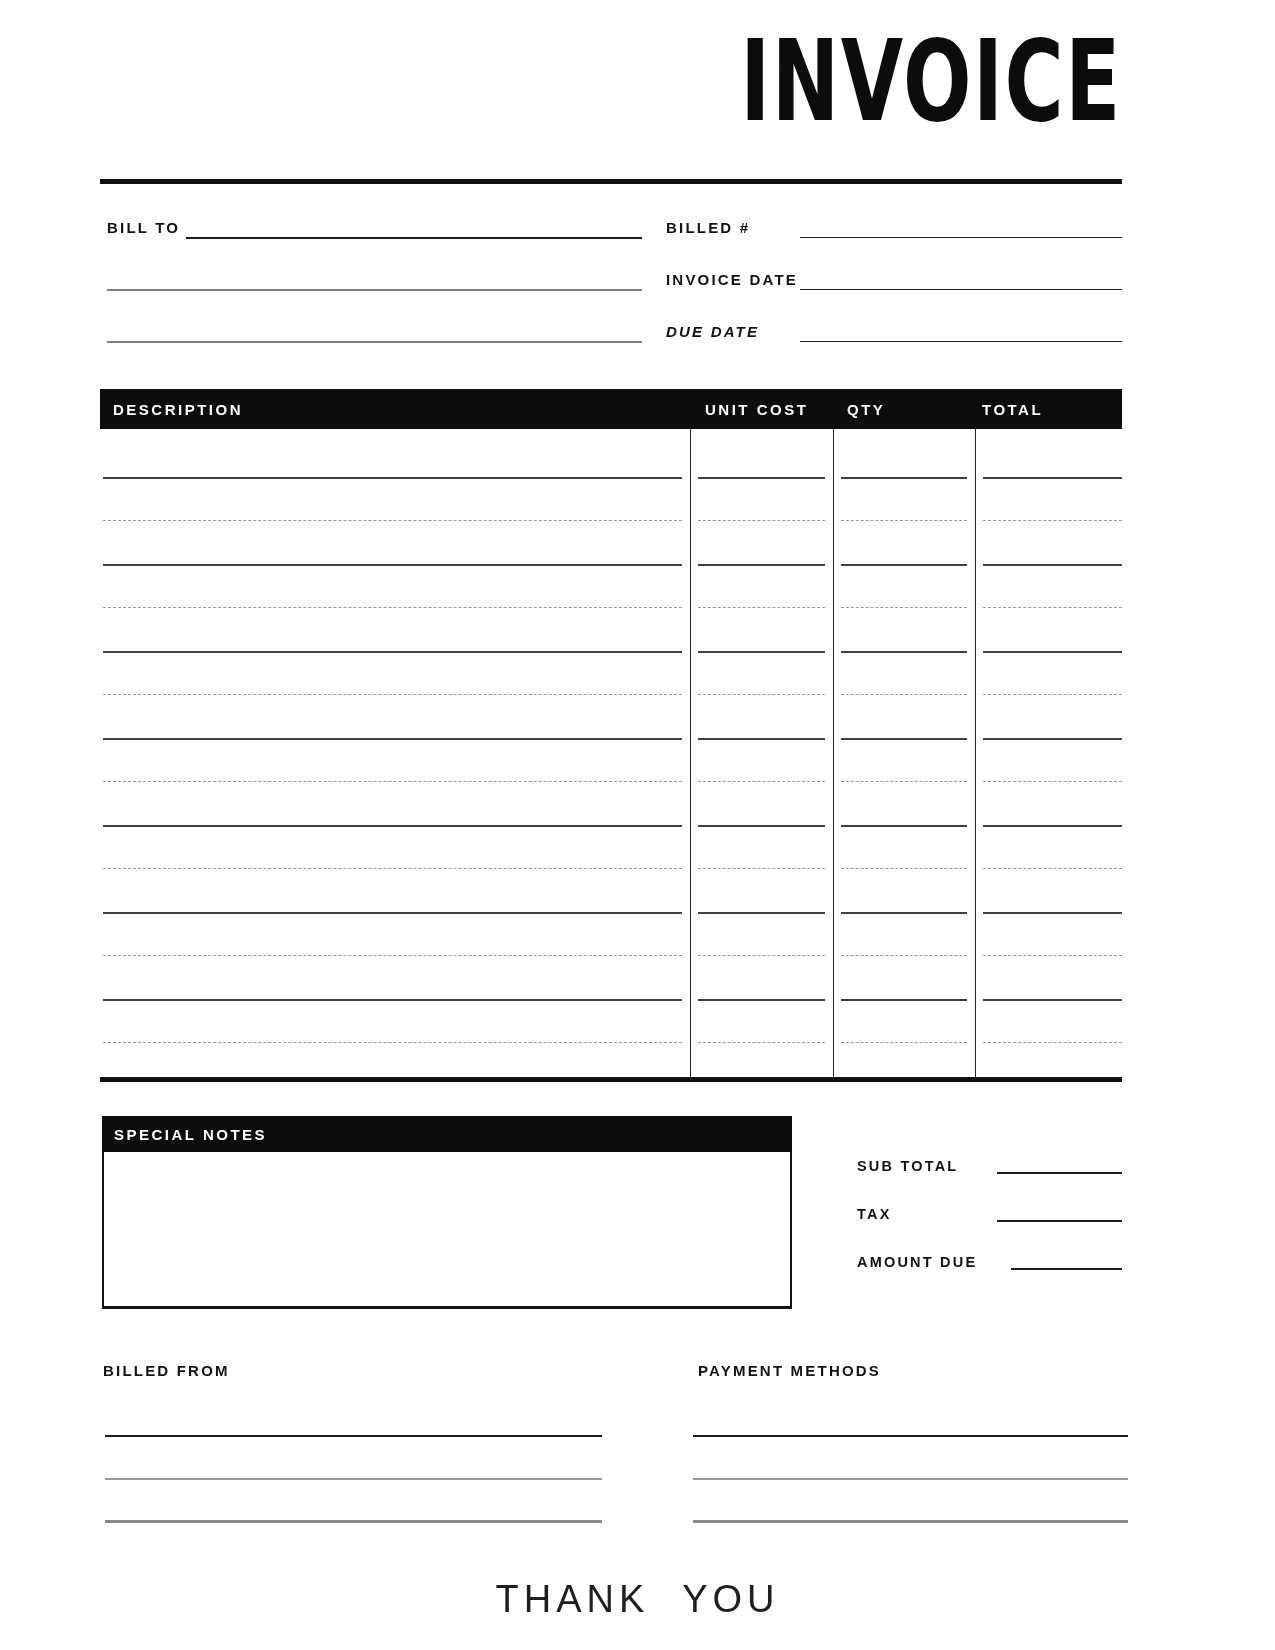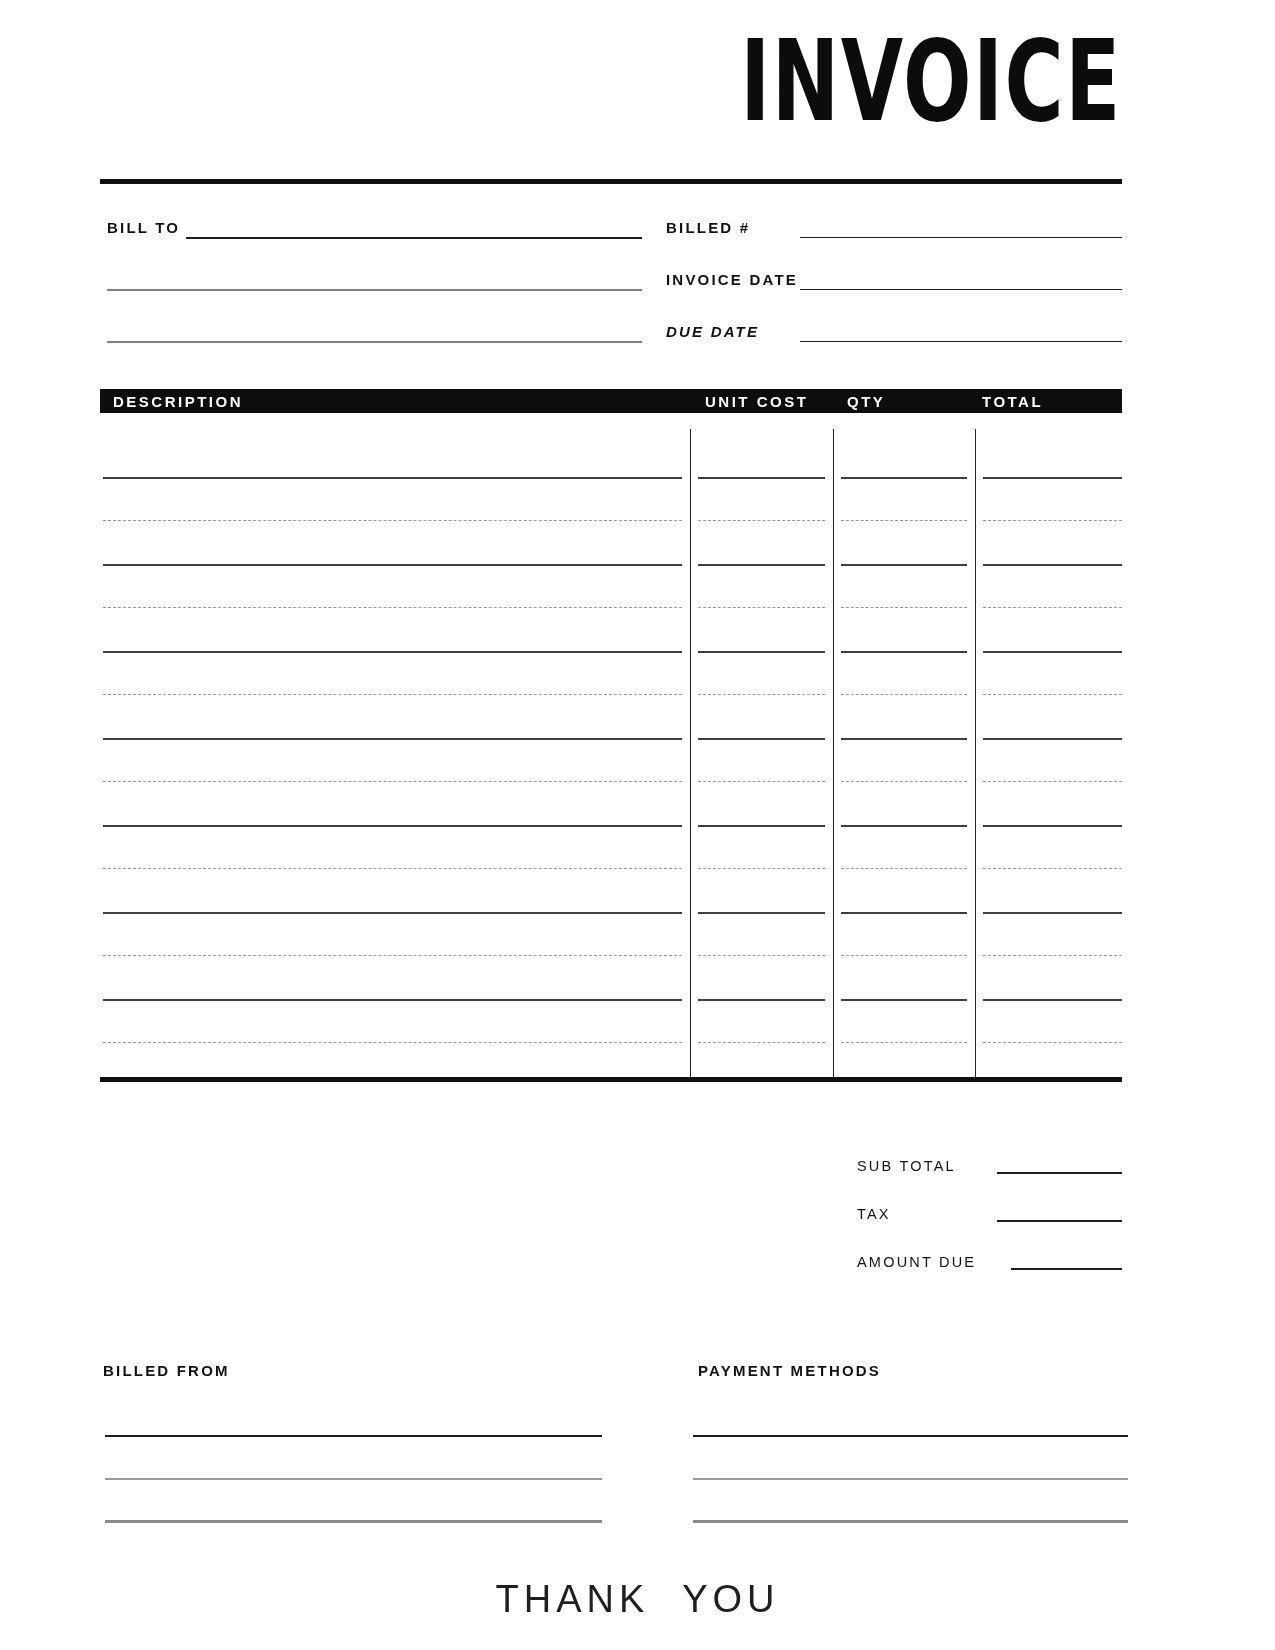"DESCRIPTION" .thead { height: 24px -> 40px }
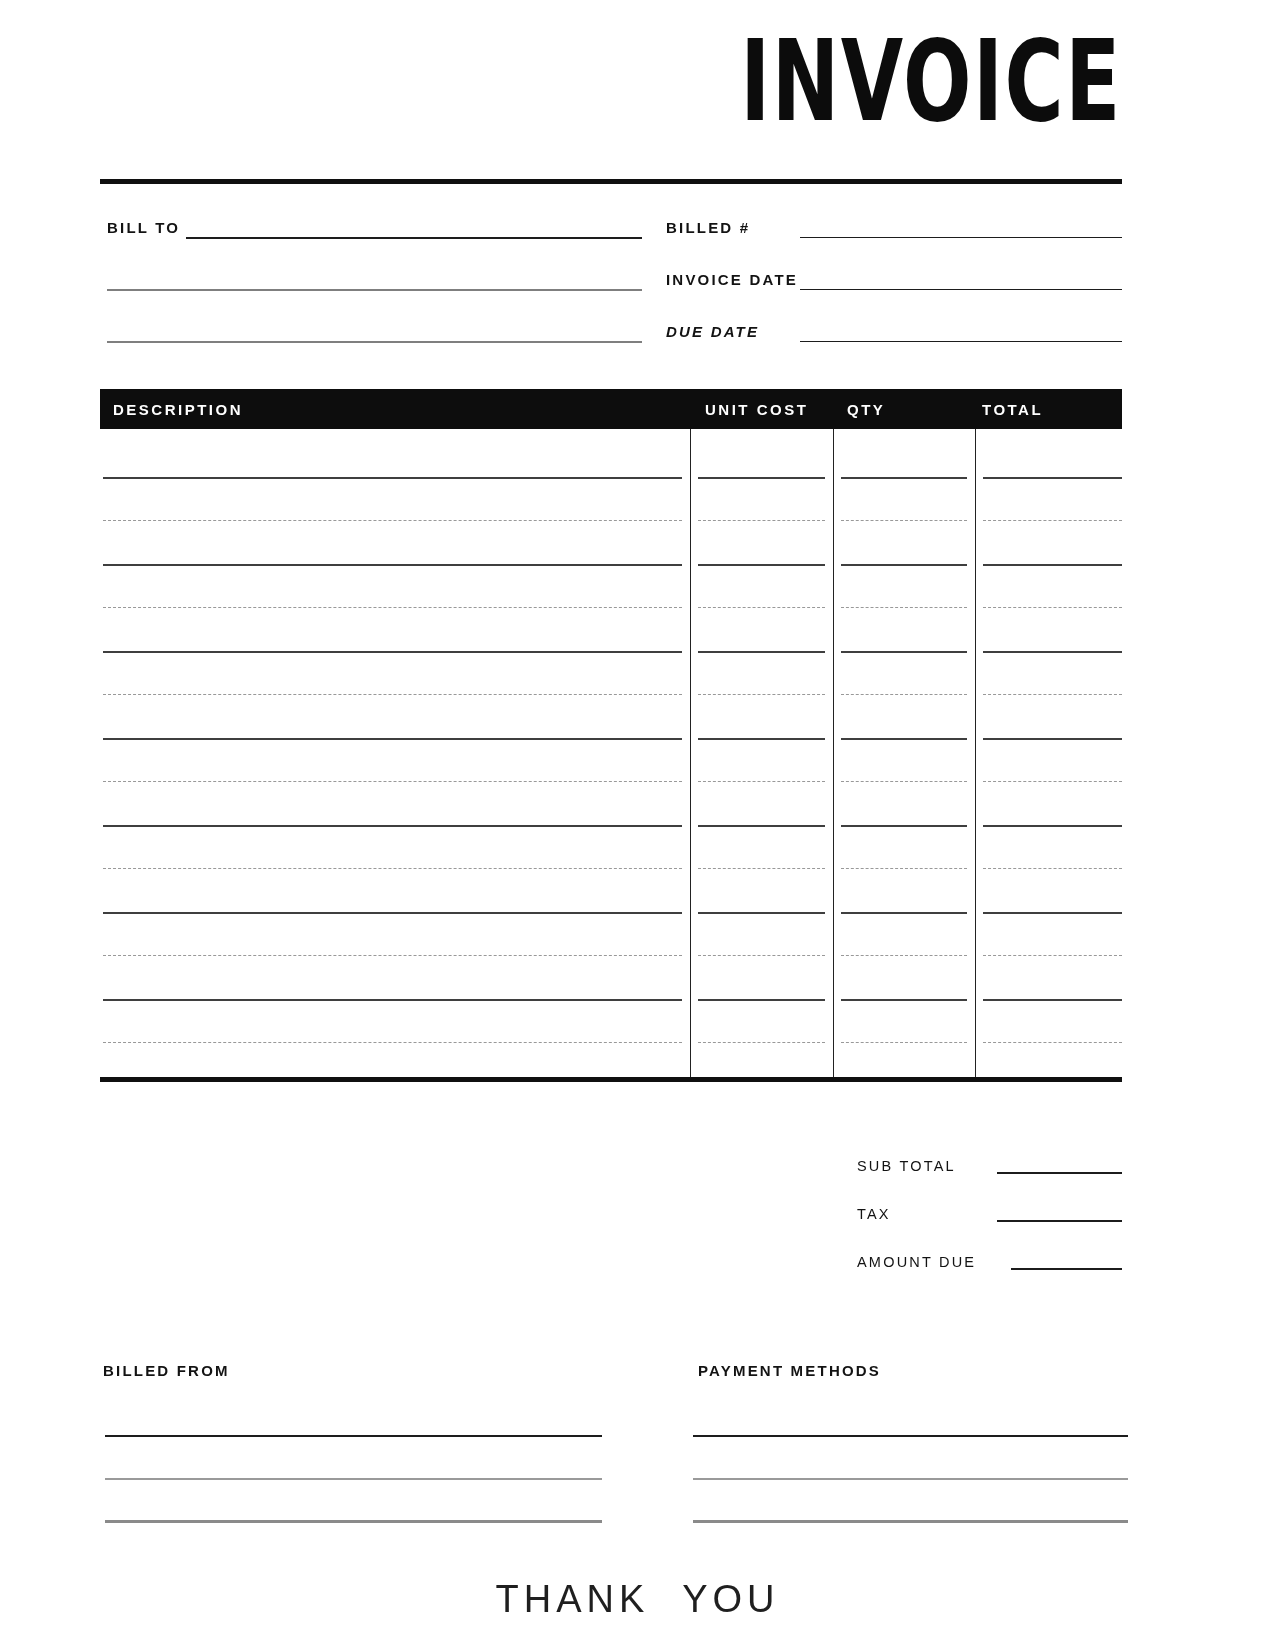"SPECIAL NOTES" div.notes { html: none -> <div> <div> <span>SPECIAL NOTES</span> </div> <div></div> </div> }
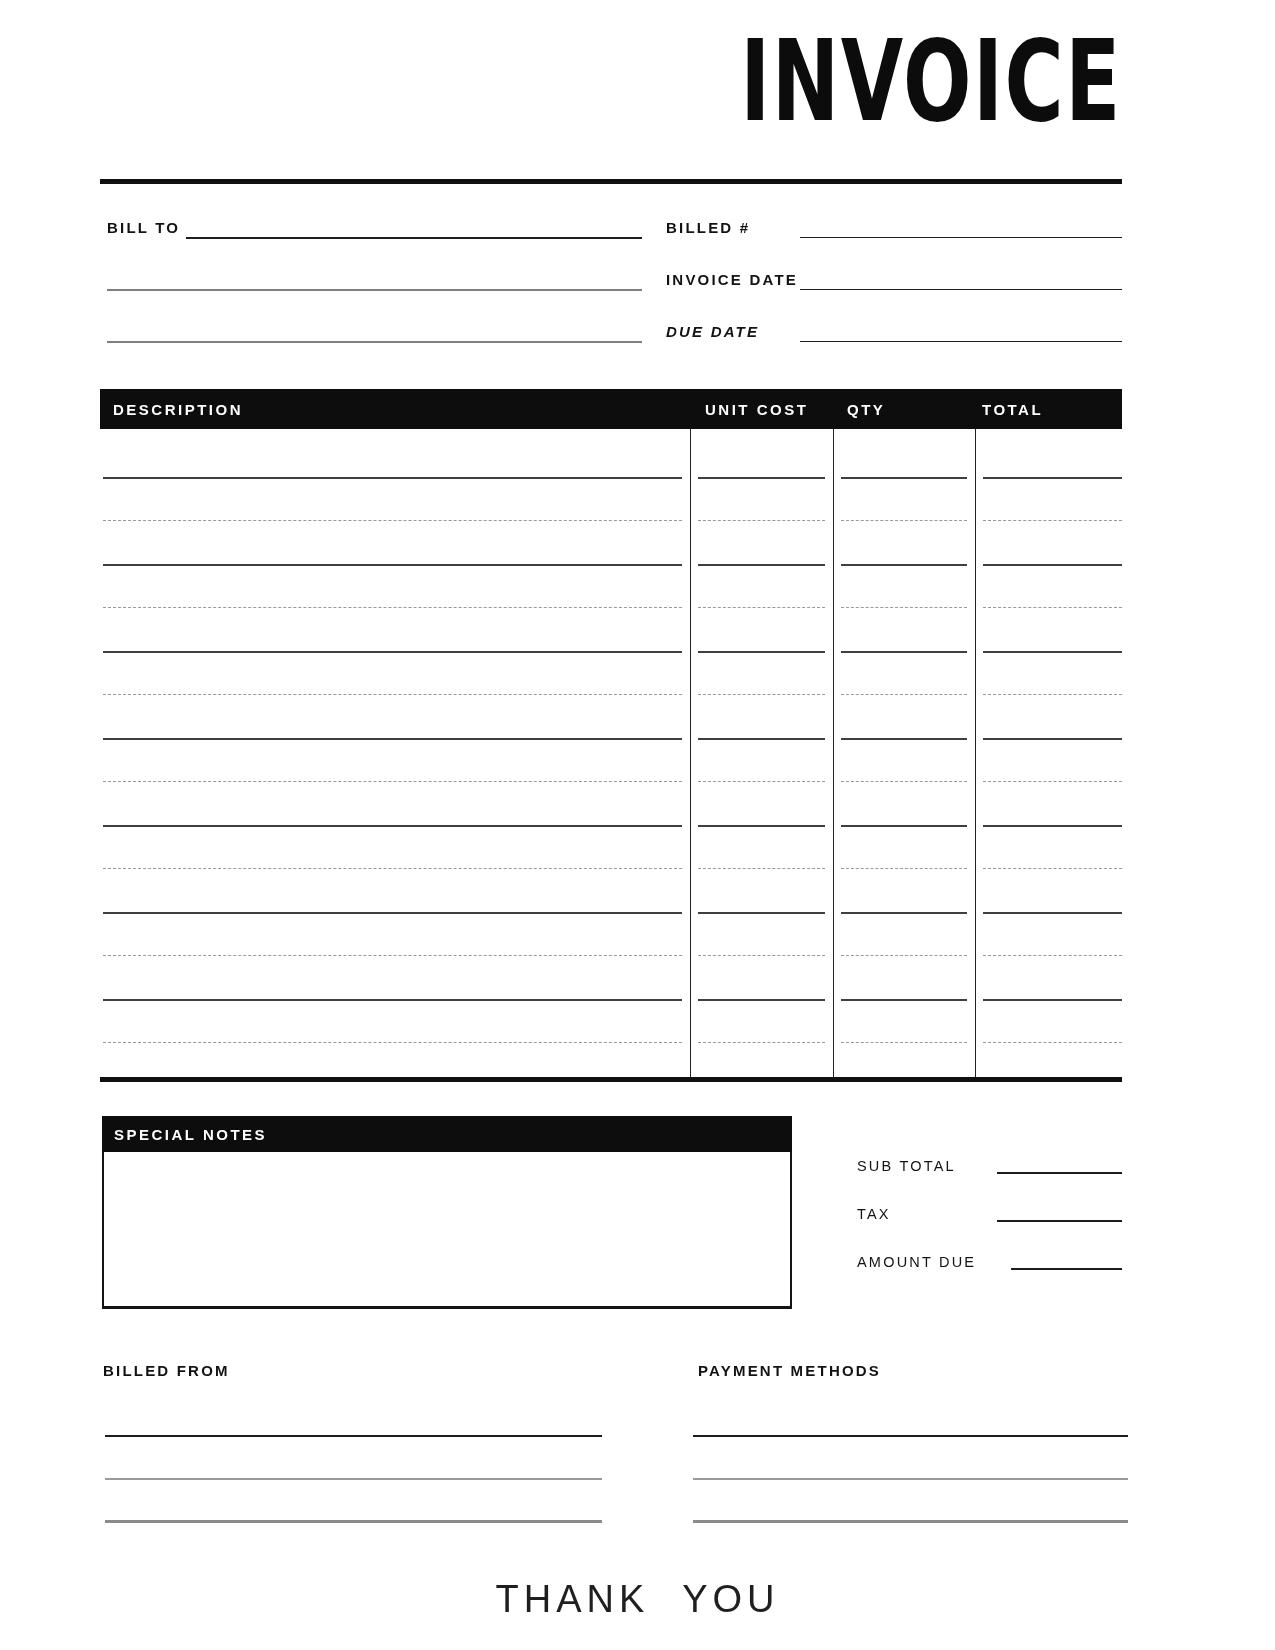"SUB TOTAL" .trow .tl { font-weight: 400 -> 700 }
